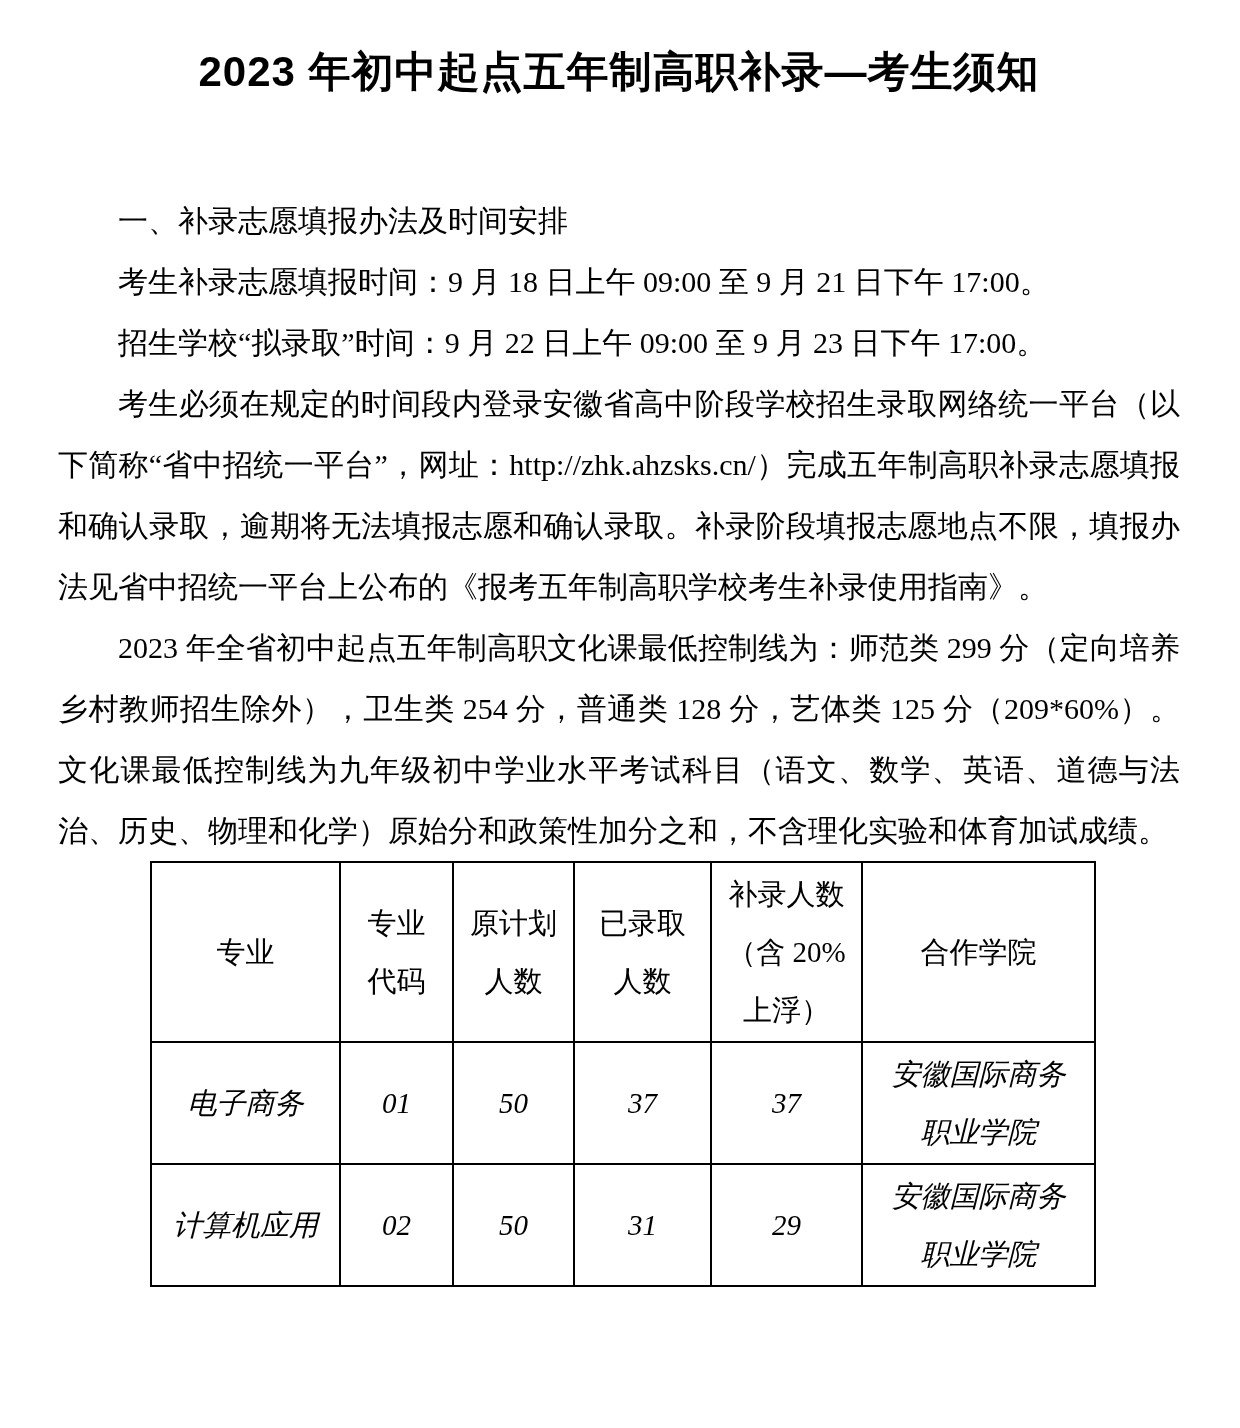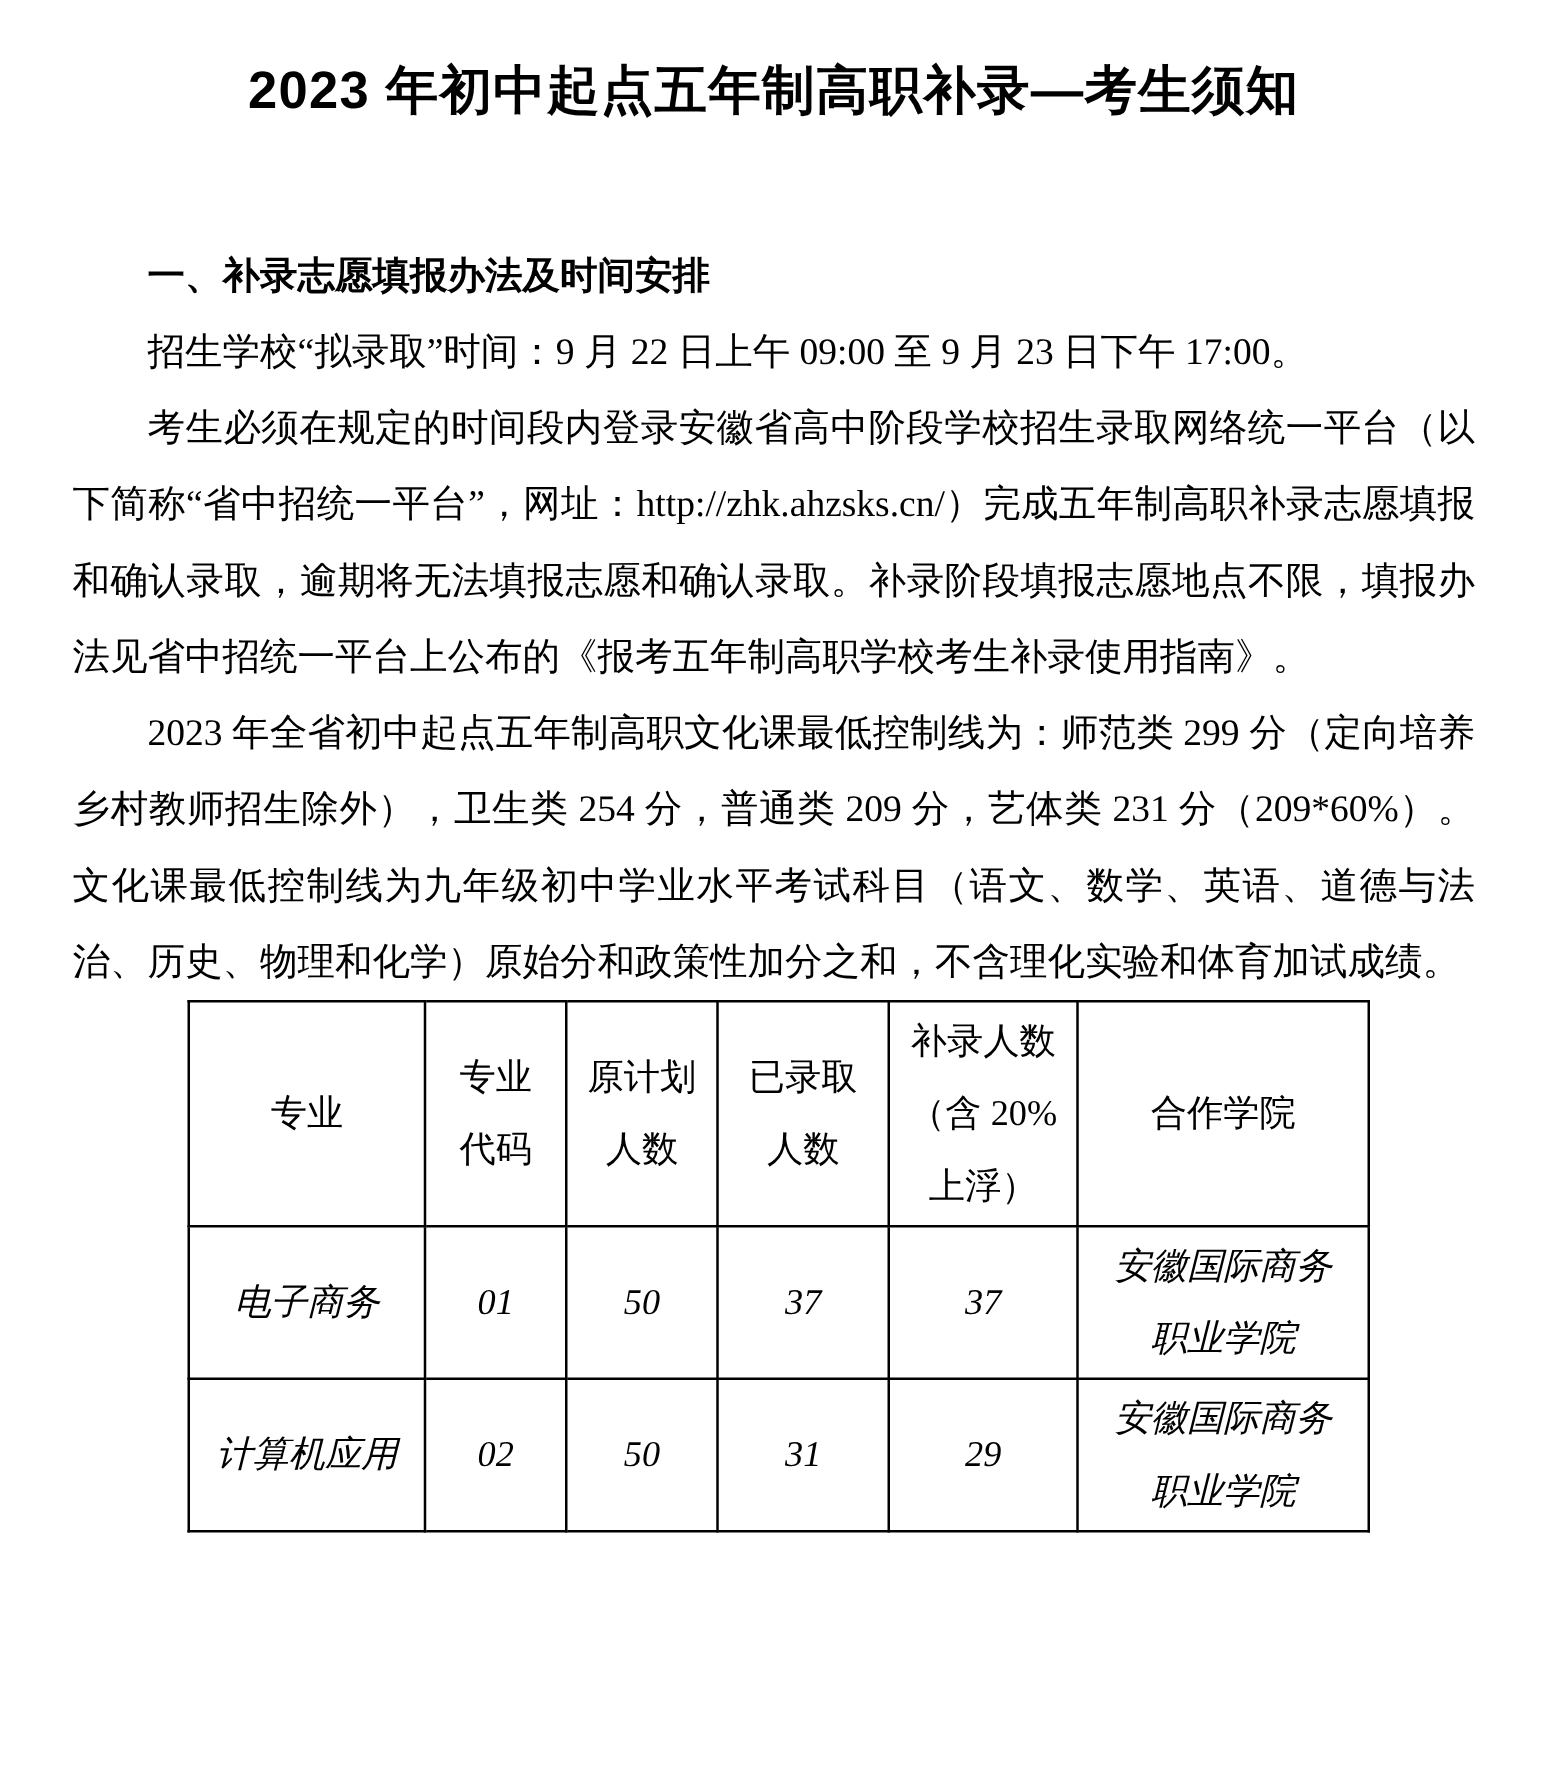"一、补录志愿填报办法及时间安排" .heading { font-weight: bold -> normal }
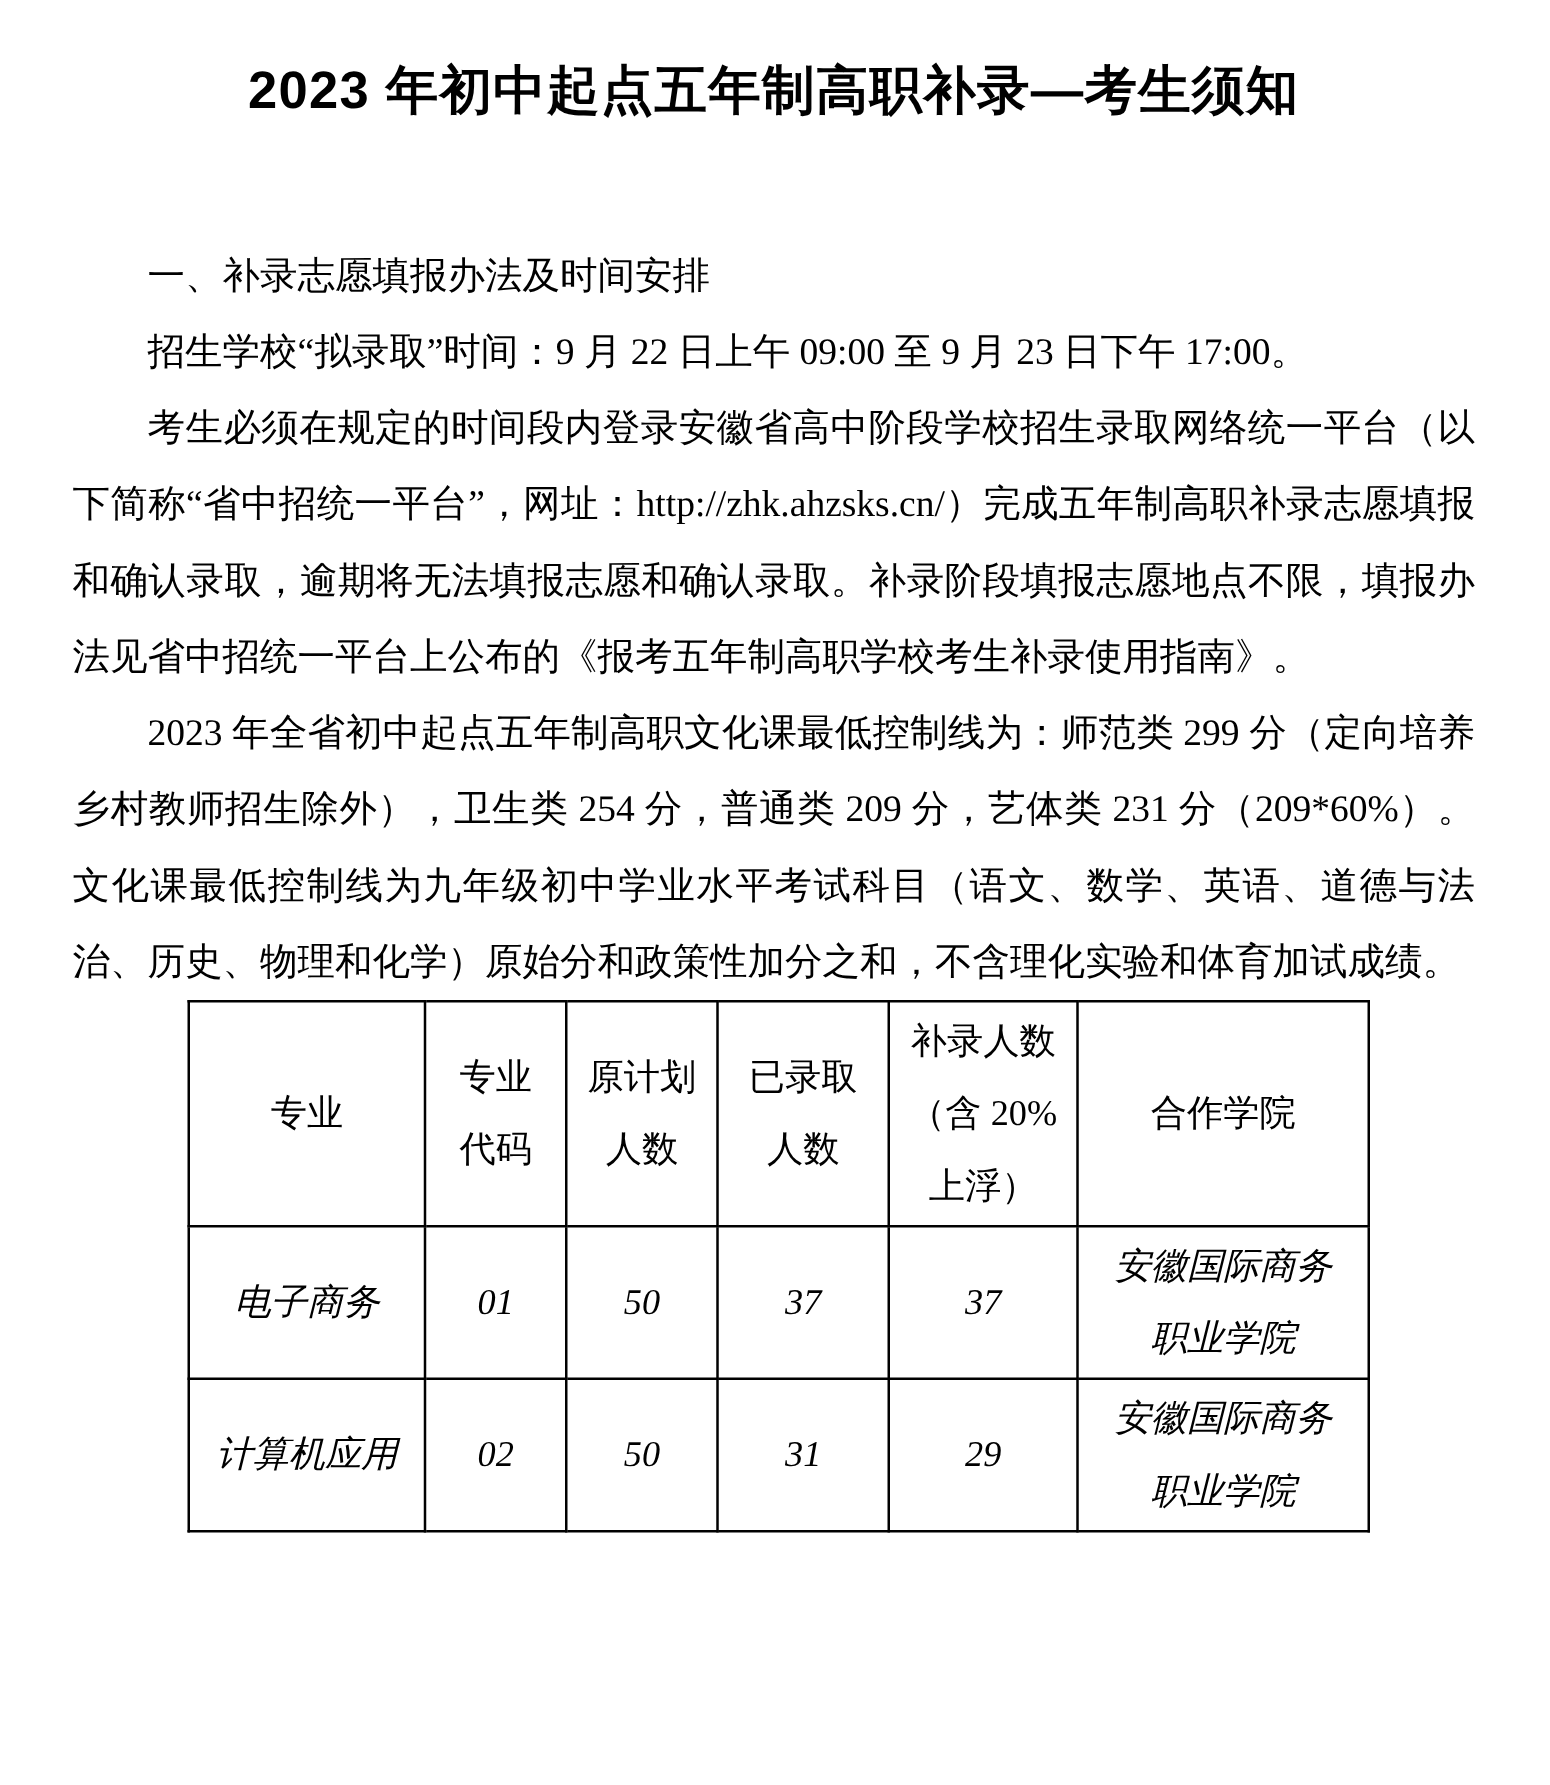"考生补录志愿填报时间：9 月 18 日上午 09:00" p.line { html: none -> <p>考生补录志愿填报时间：9 月 18 日上午 09:00 至 9 月 21 日下午 17:00。</p> }
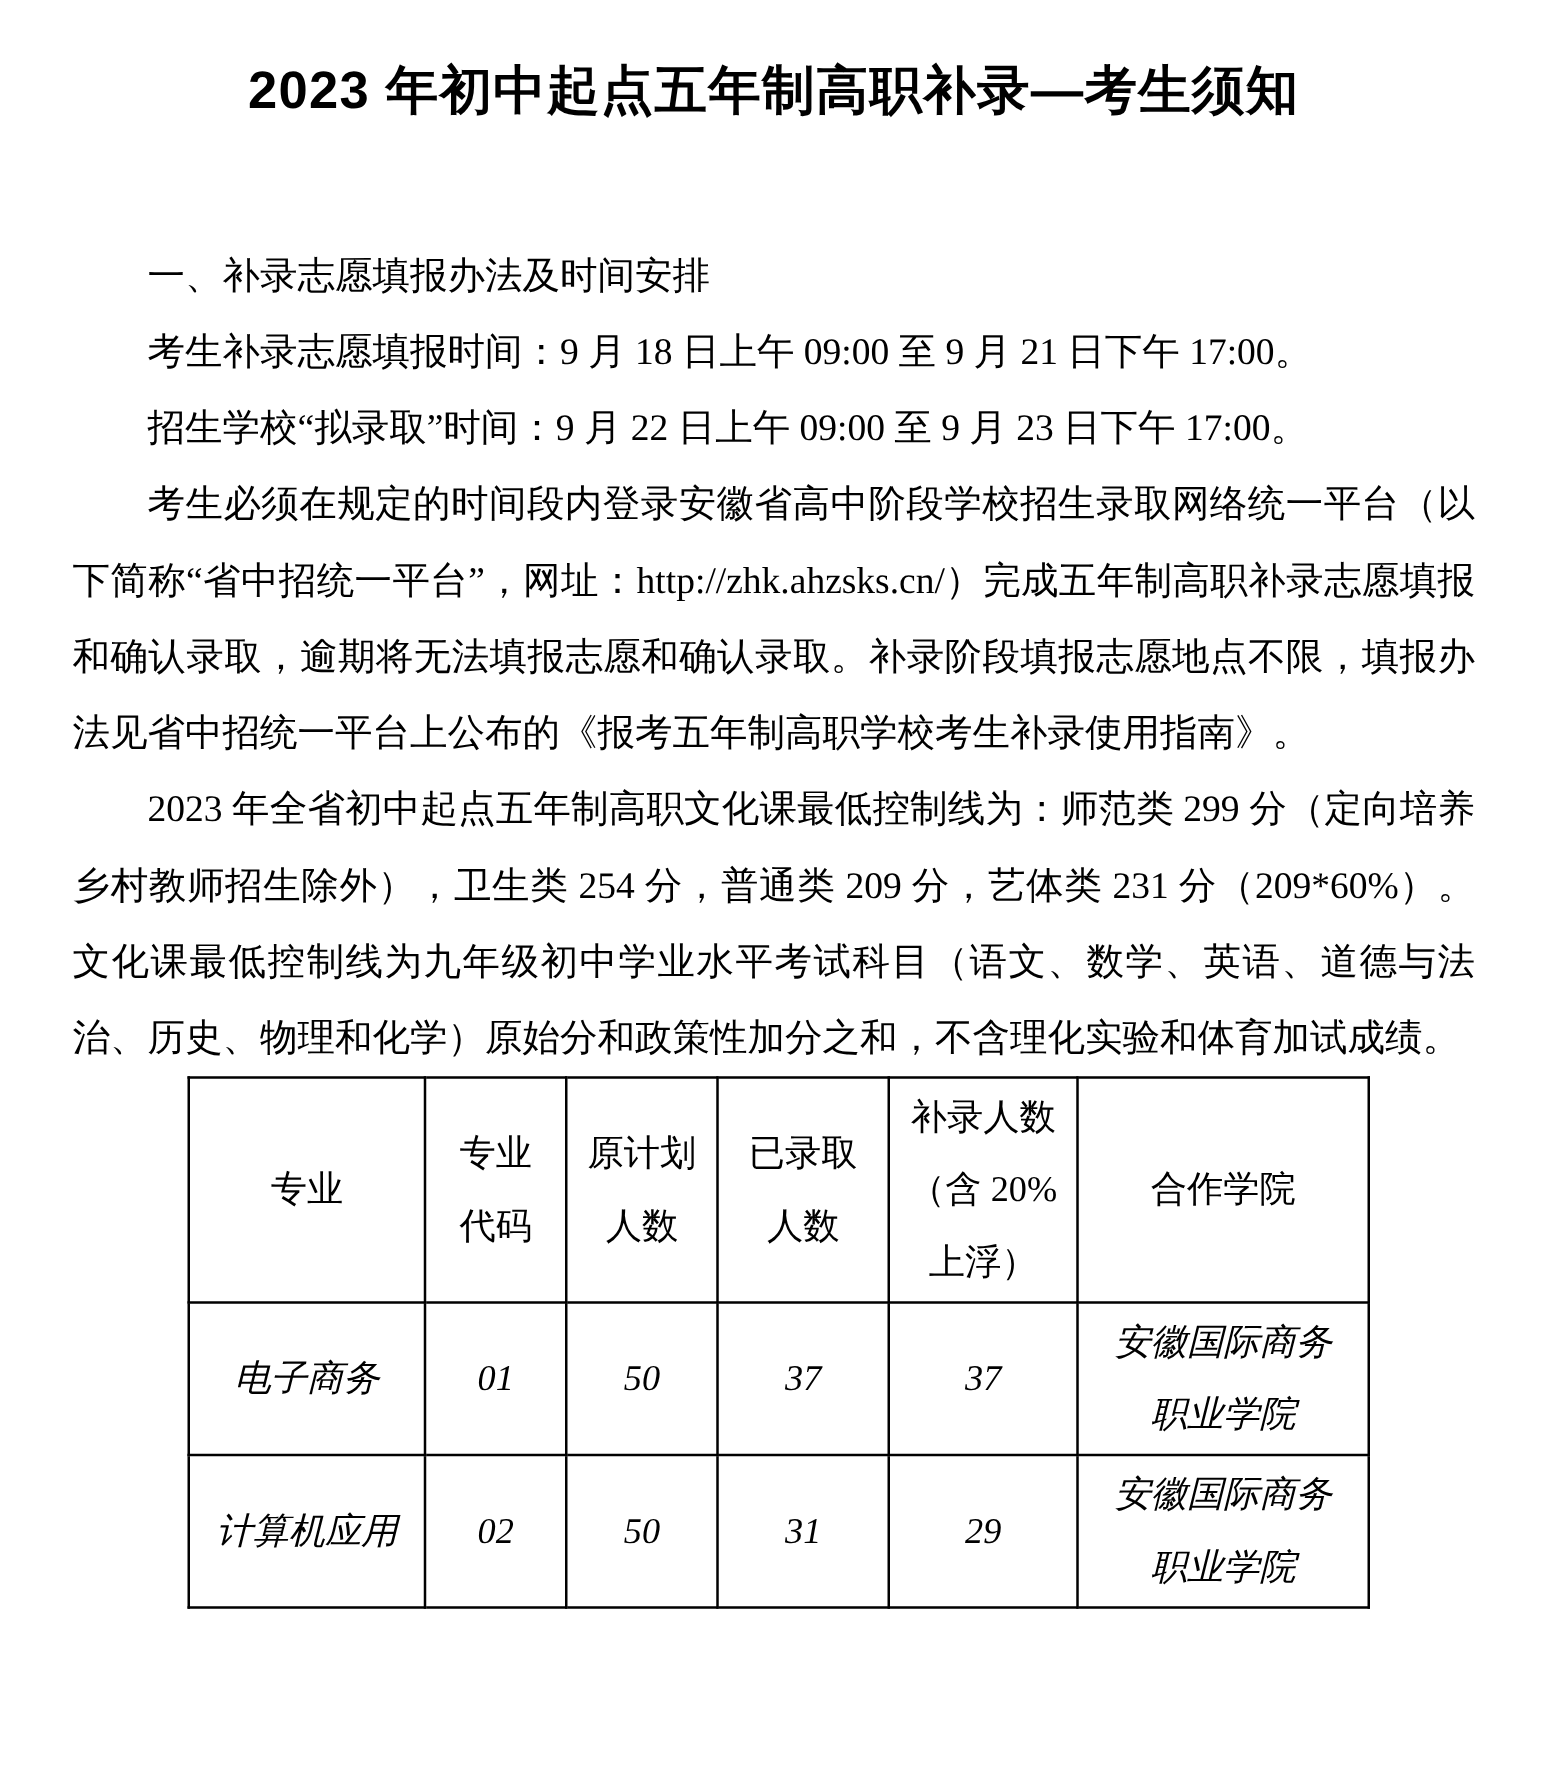"2023 年全省初中起点五年制高职文化课最低控制线为：师范类 299" p.line { text: 209 分，艺体类 231 -> 128 分，艺体类 125 }
